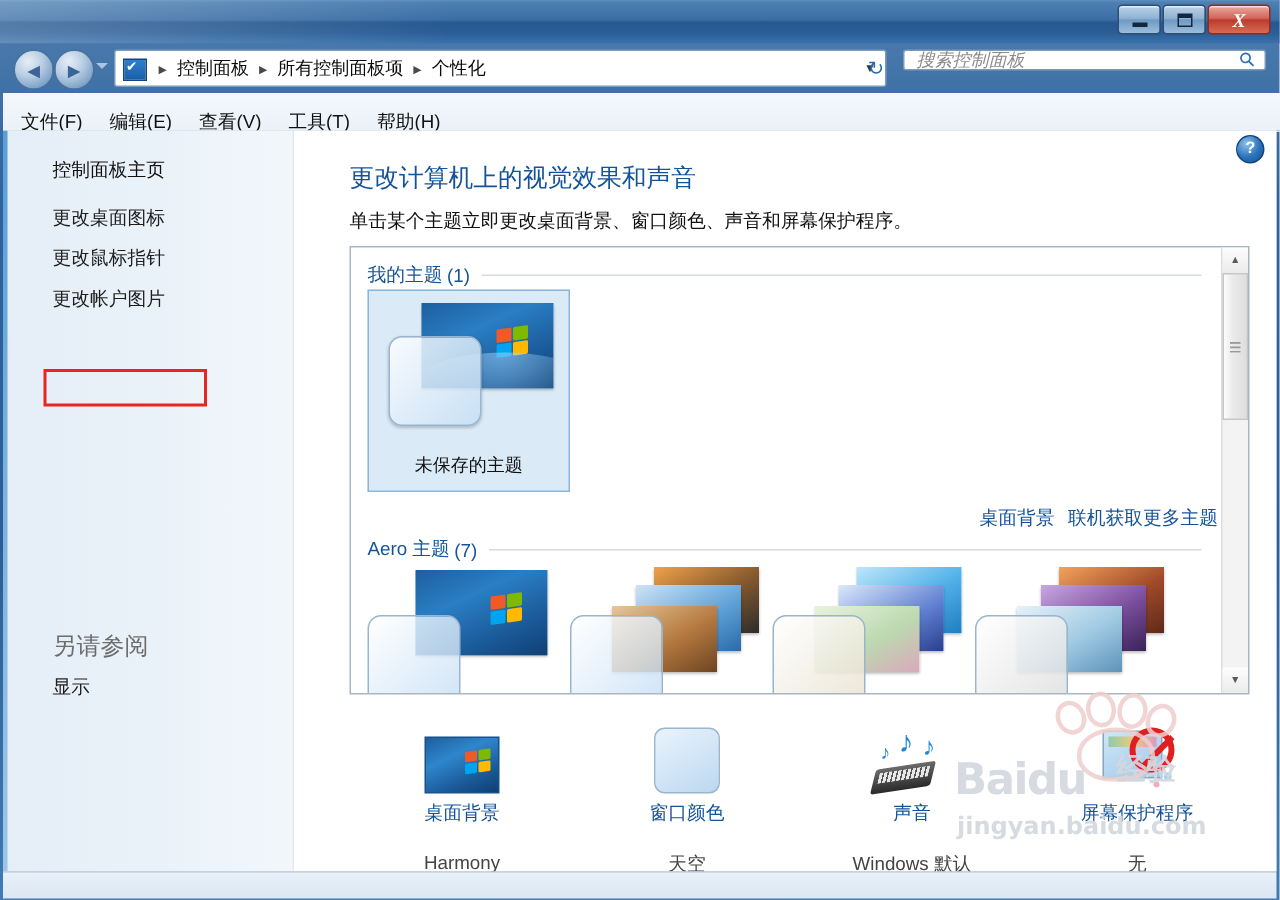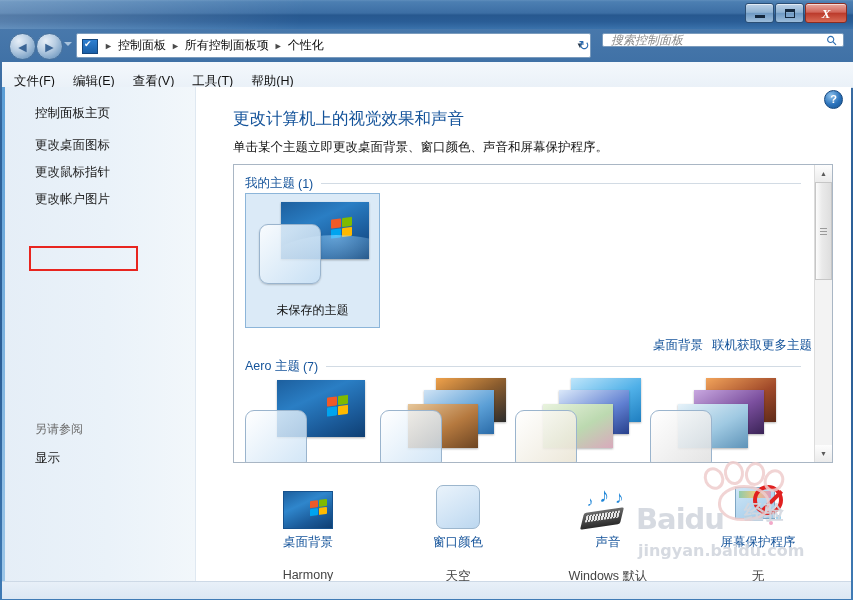"另请参阅" div.sb-link { font-size: 12px -> 16px }
